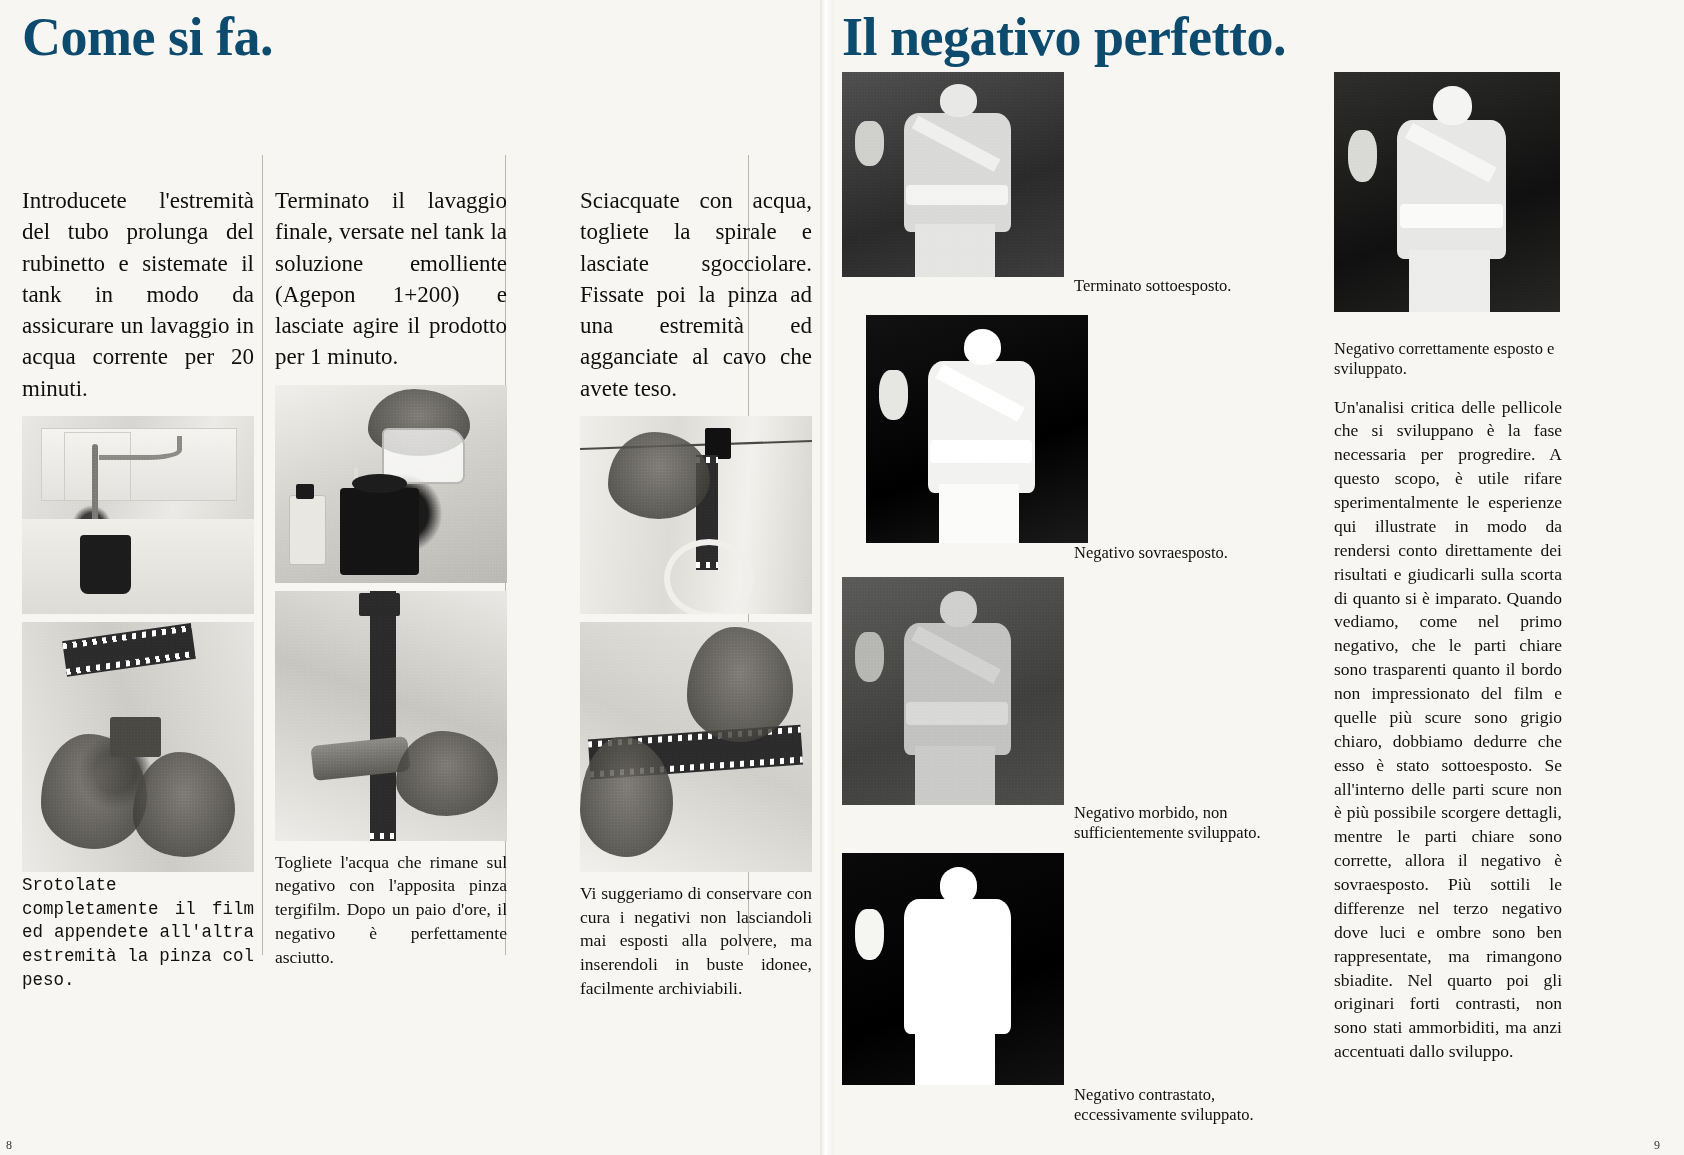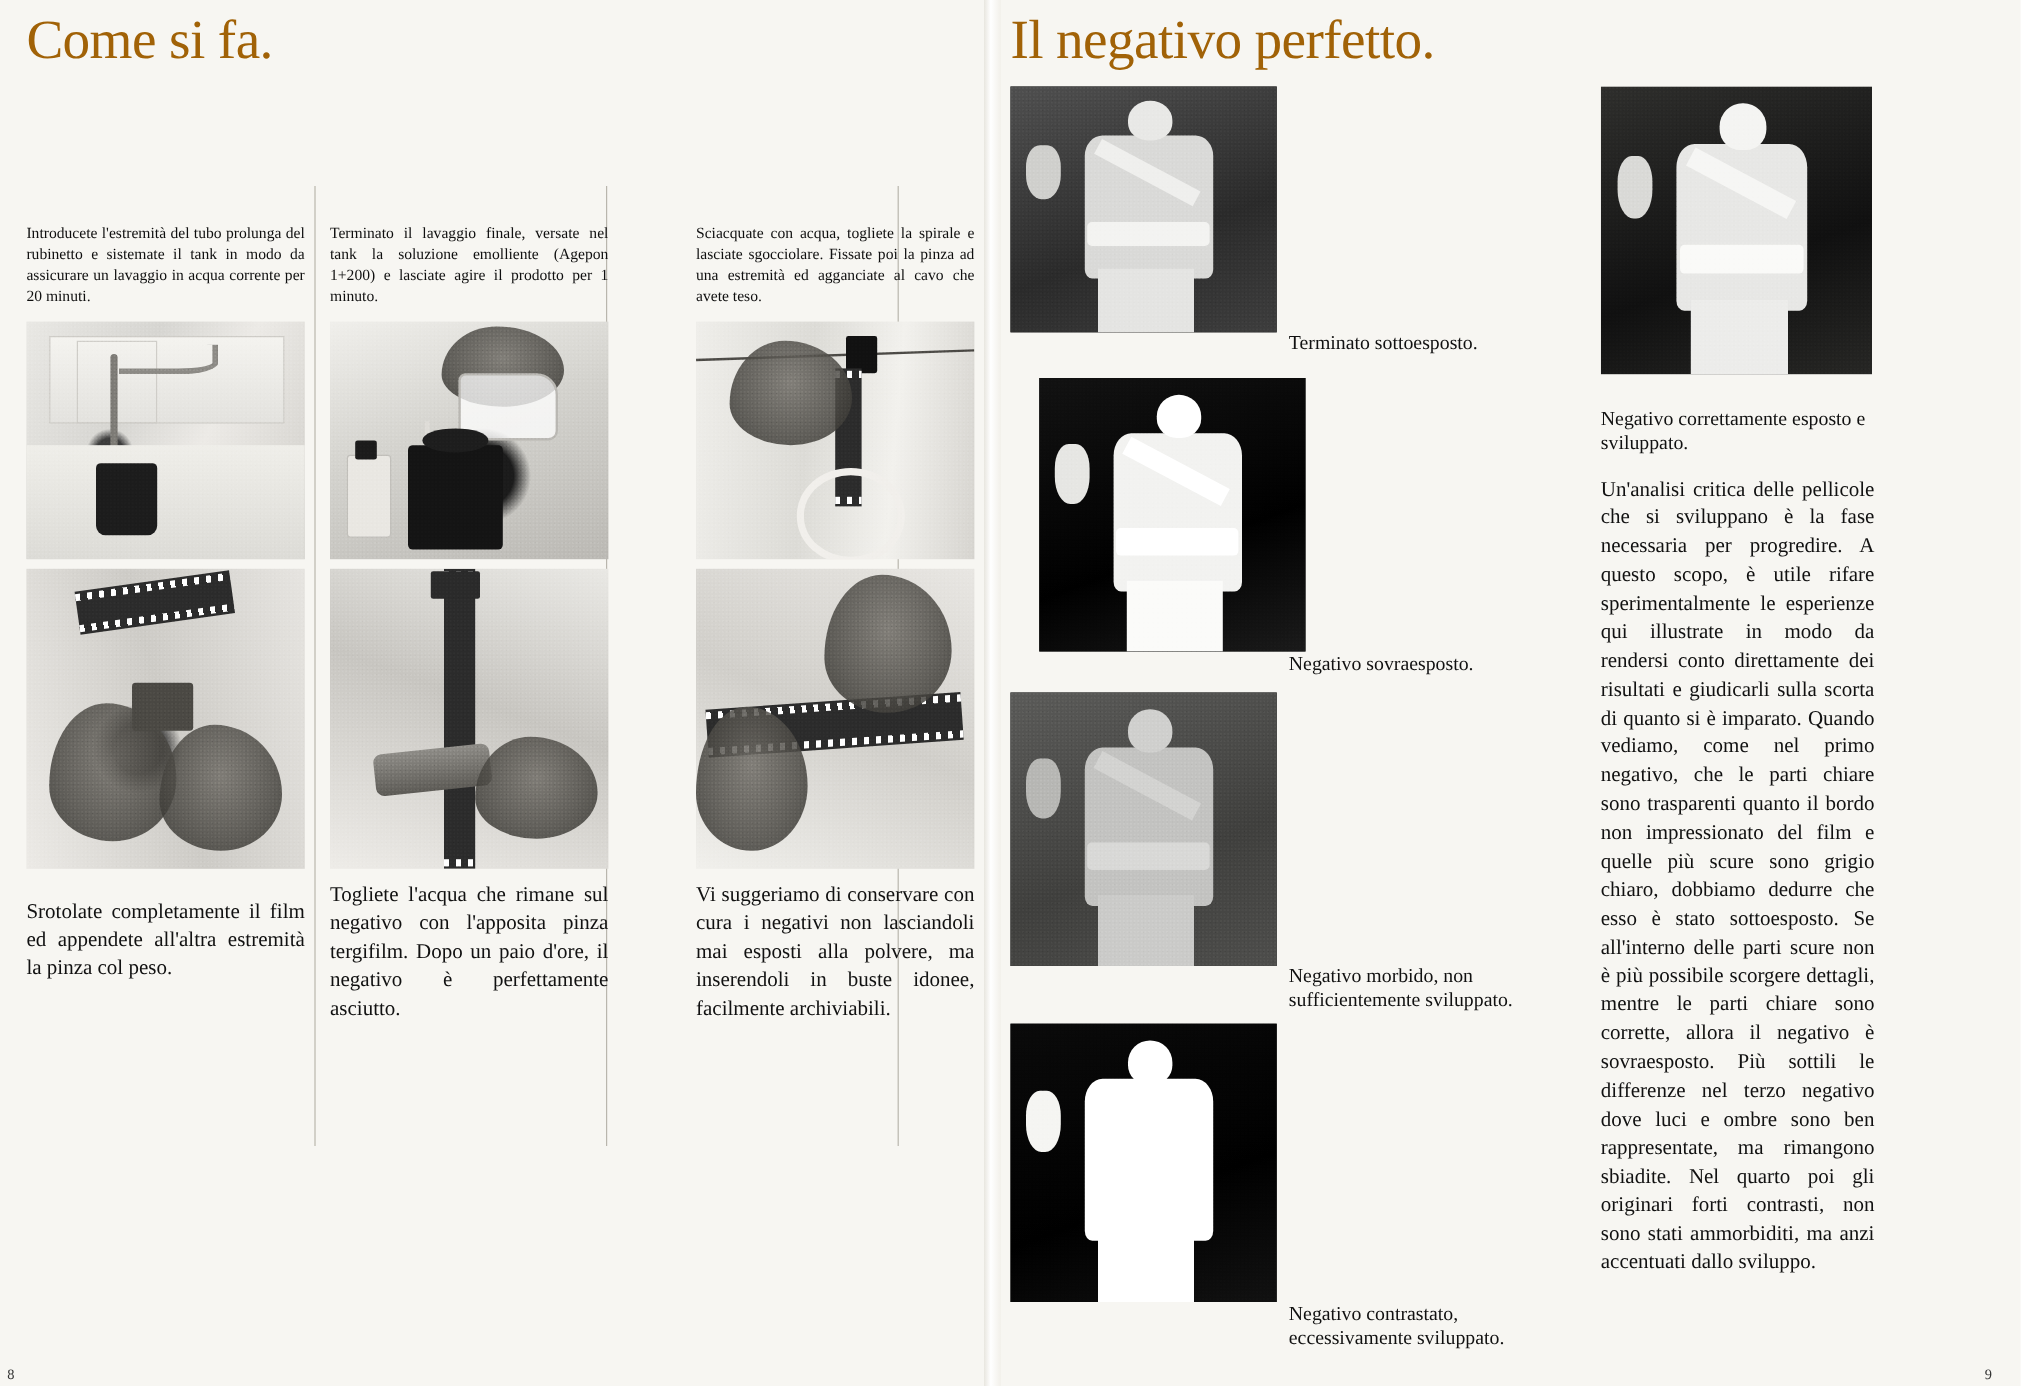"Come si fa." h1.headline { color: #a16207 -> #0c4a6e; font-size: 46px -> 54px; font-weight: normal -> bold }
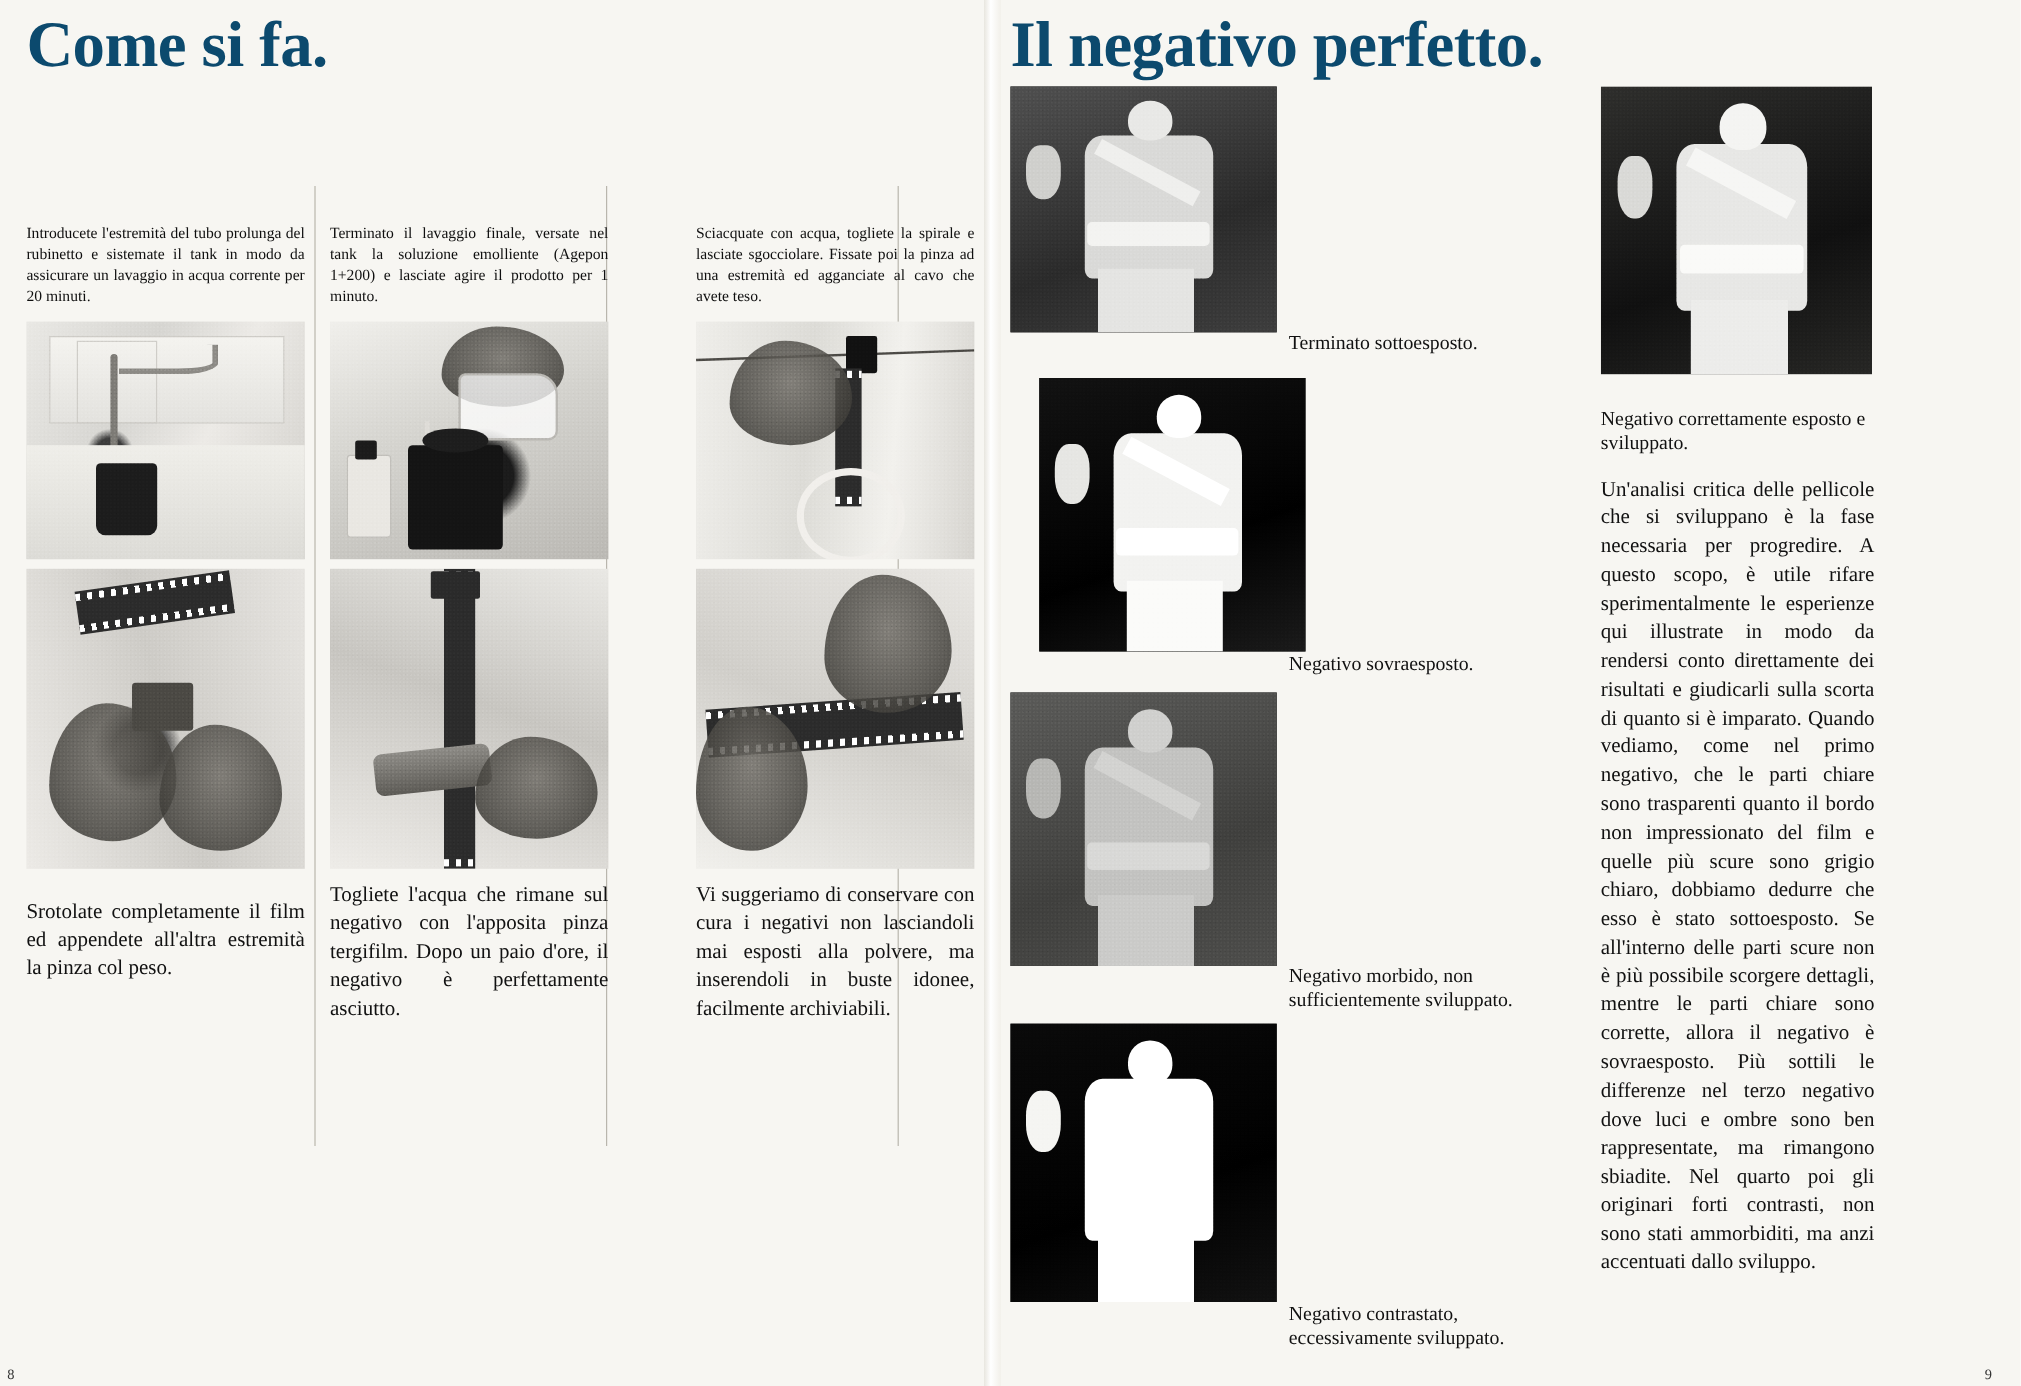"Introducete l'estremità del tubo" .body-text { font-size: 13px -> 23px }
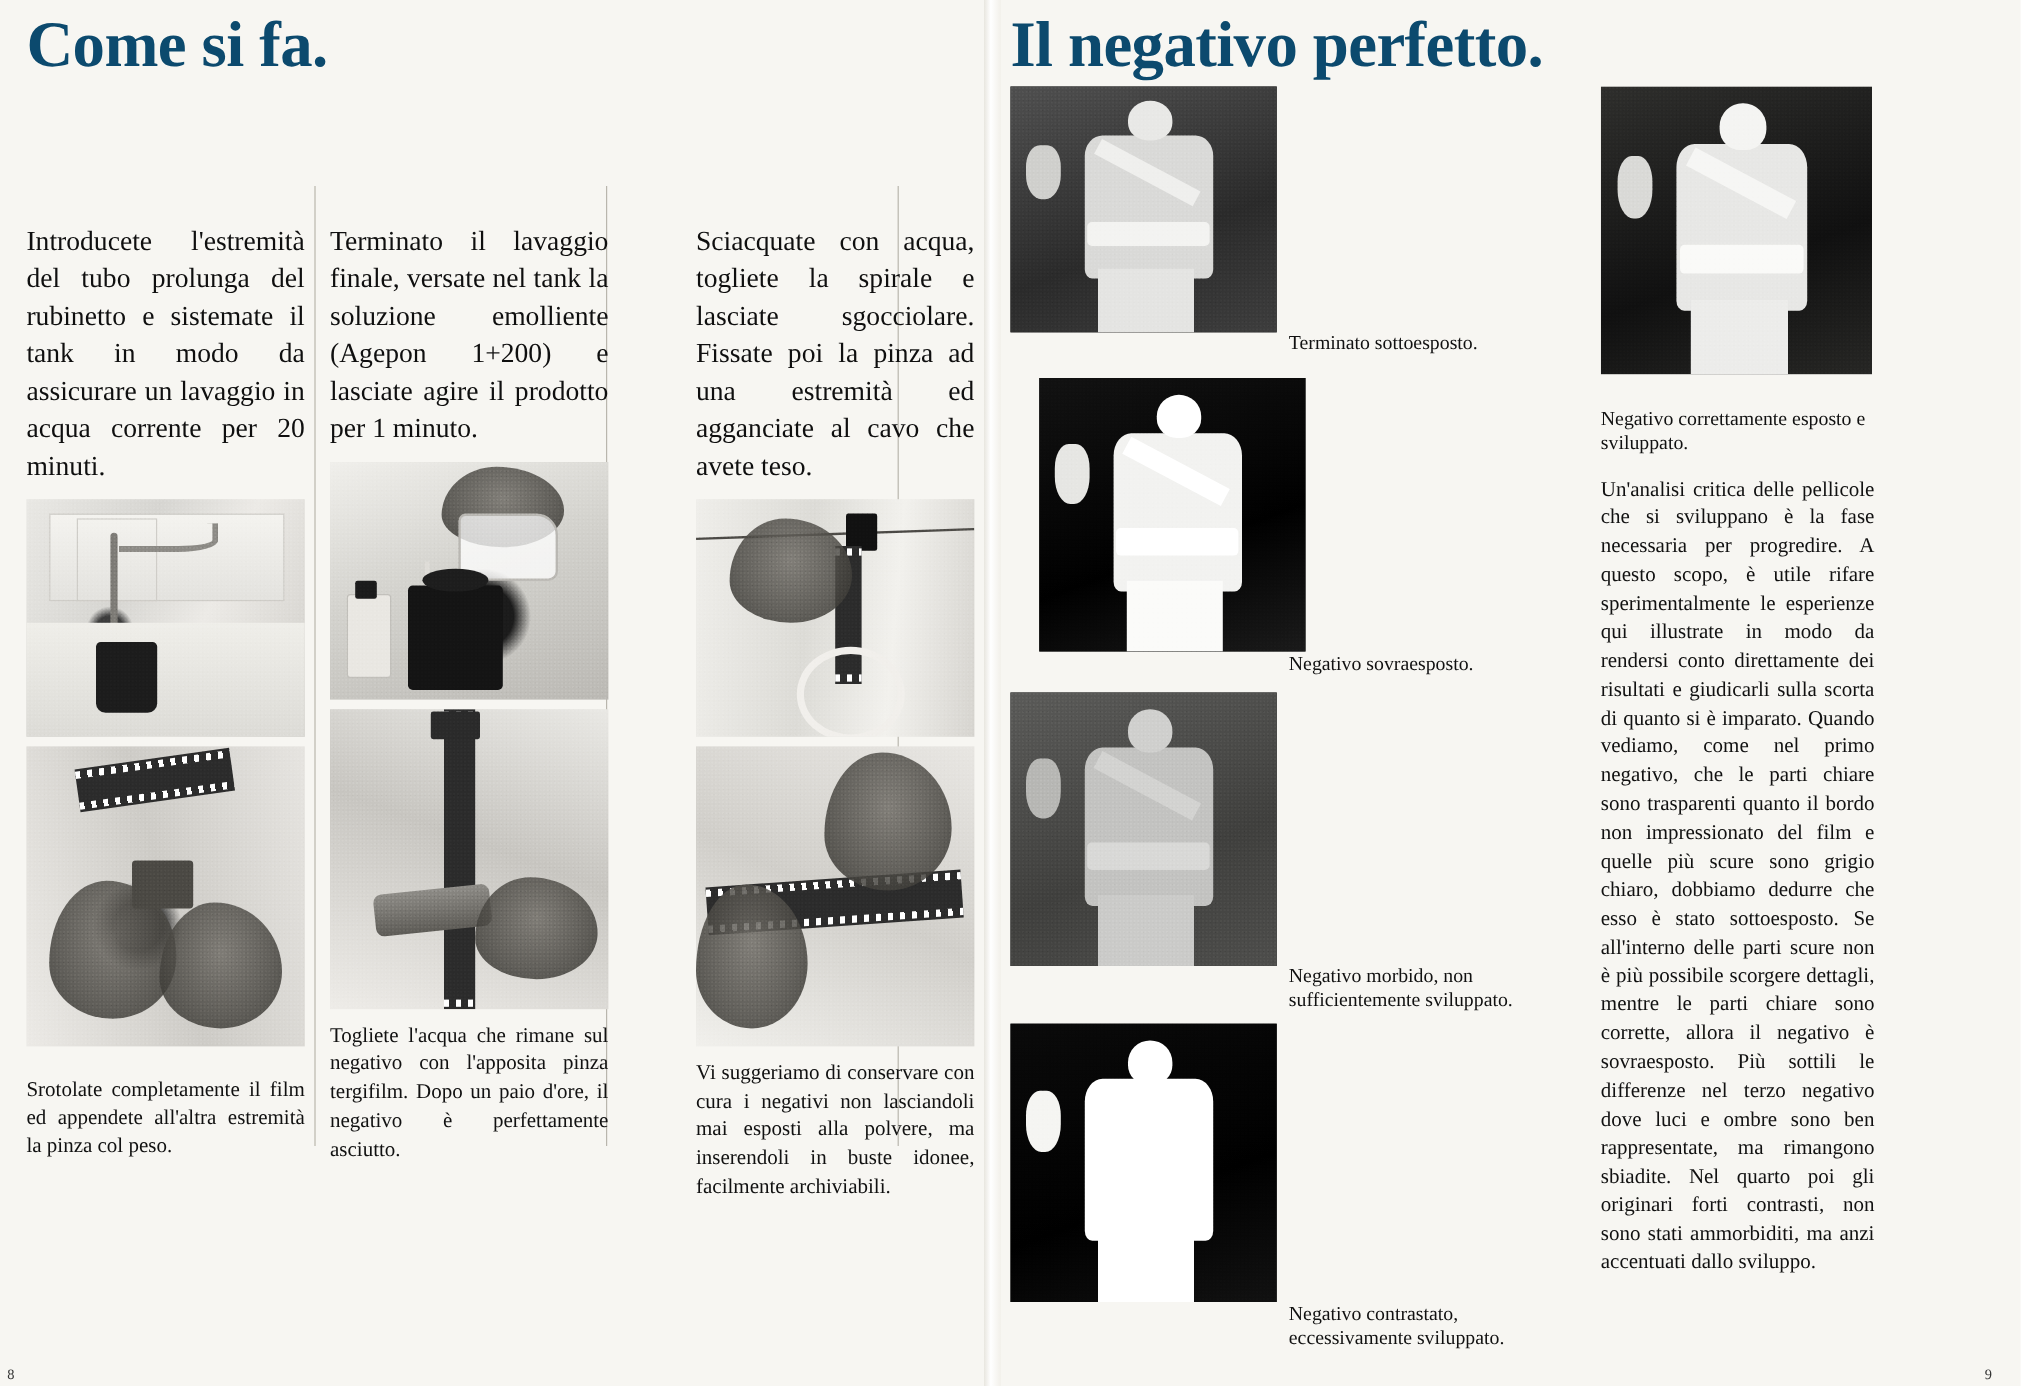"Srotolate completamente il film ed" p.caption { font-family: none -> Liberation Mono, monospace; margin-top: 24px -> 2px }
